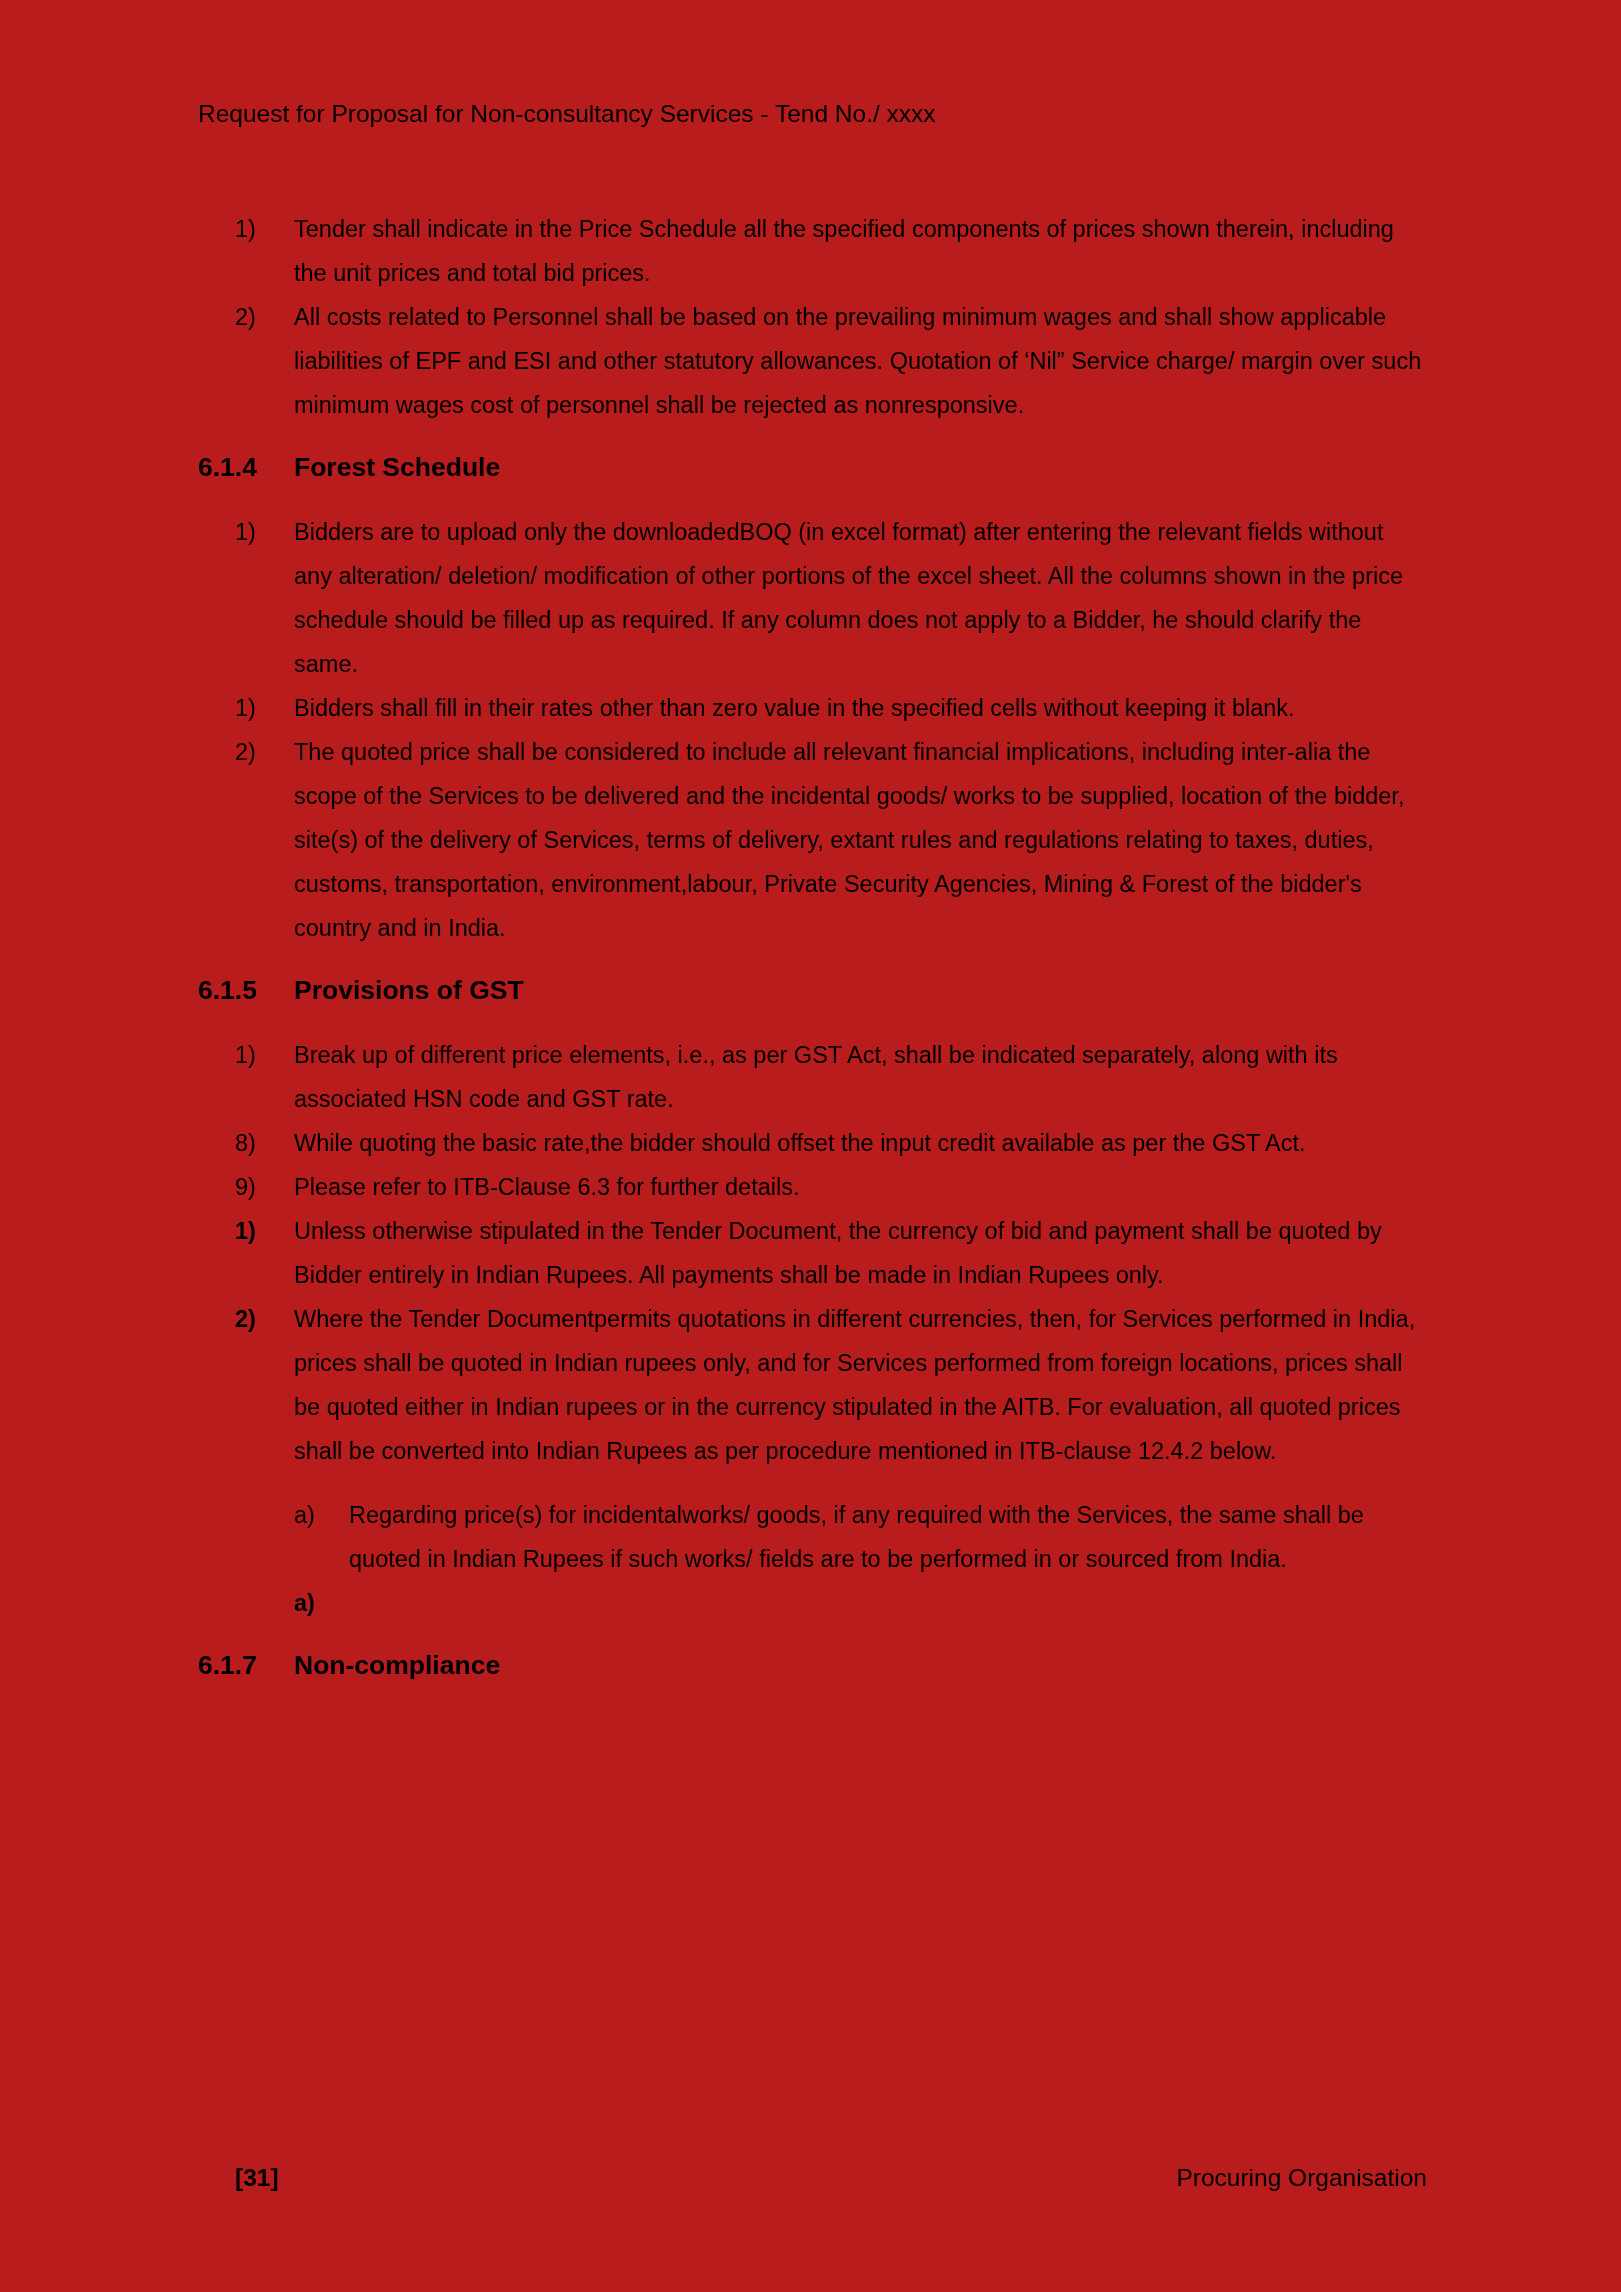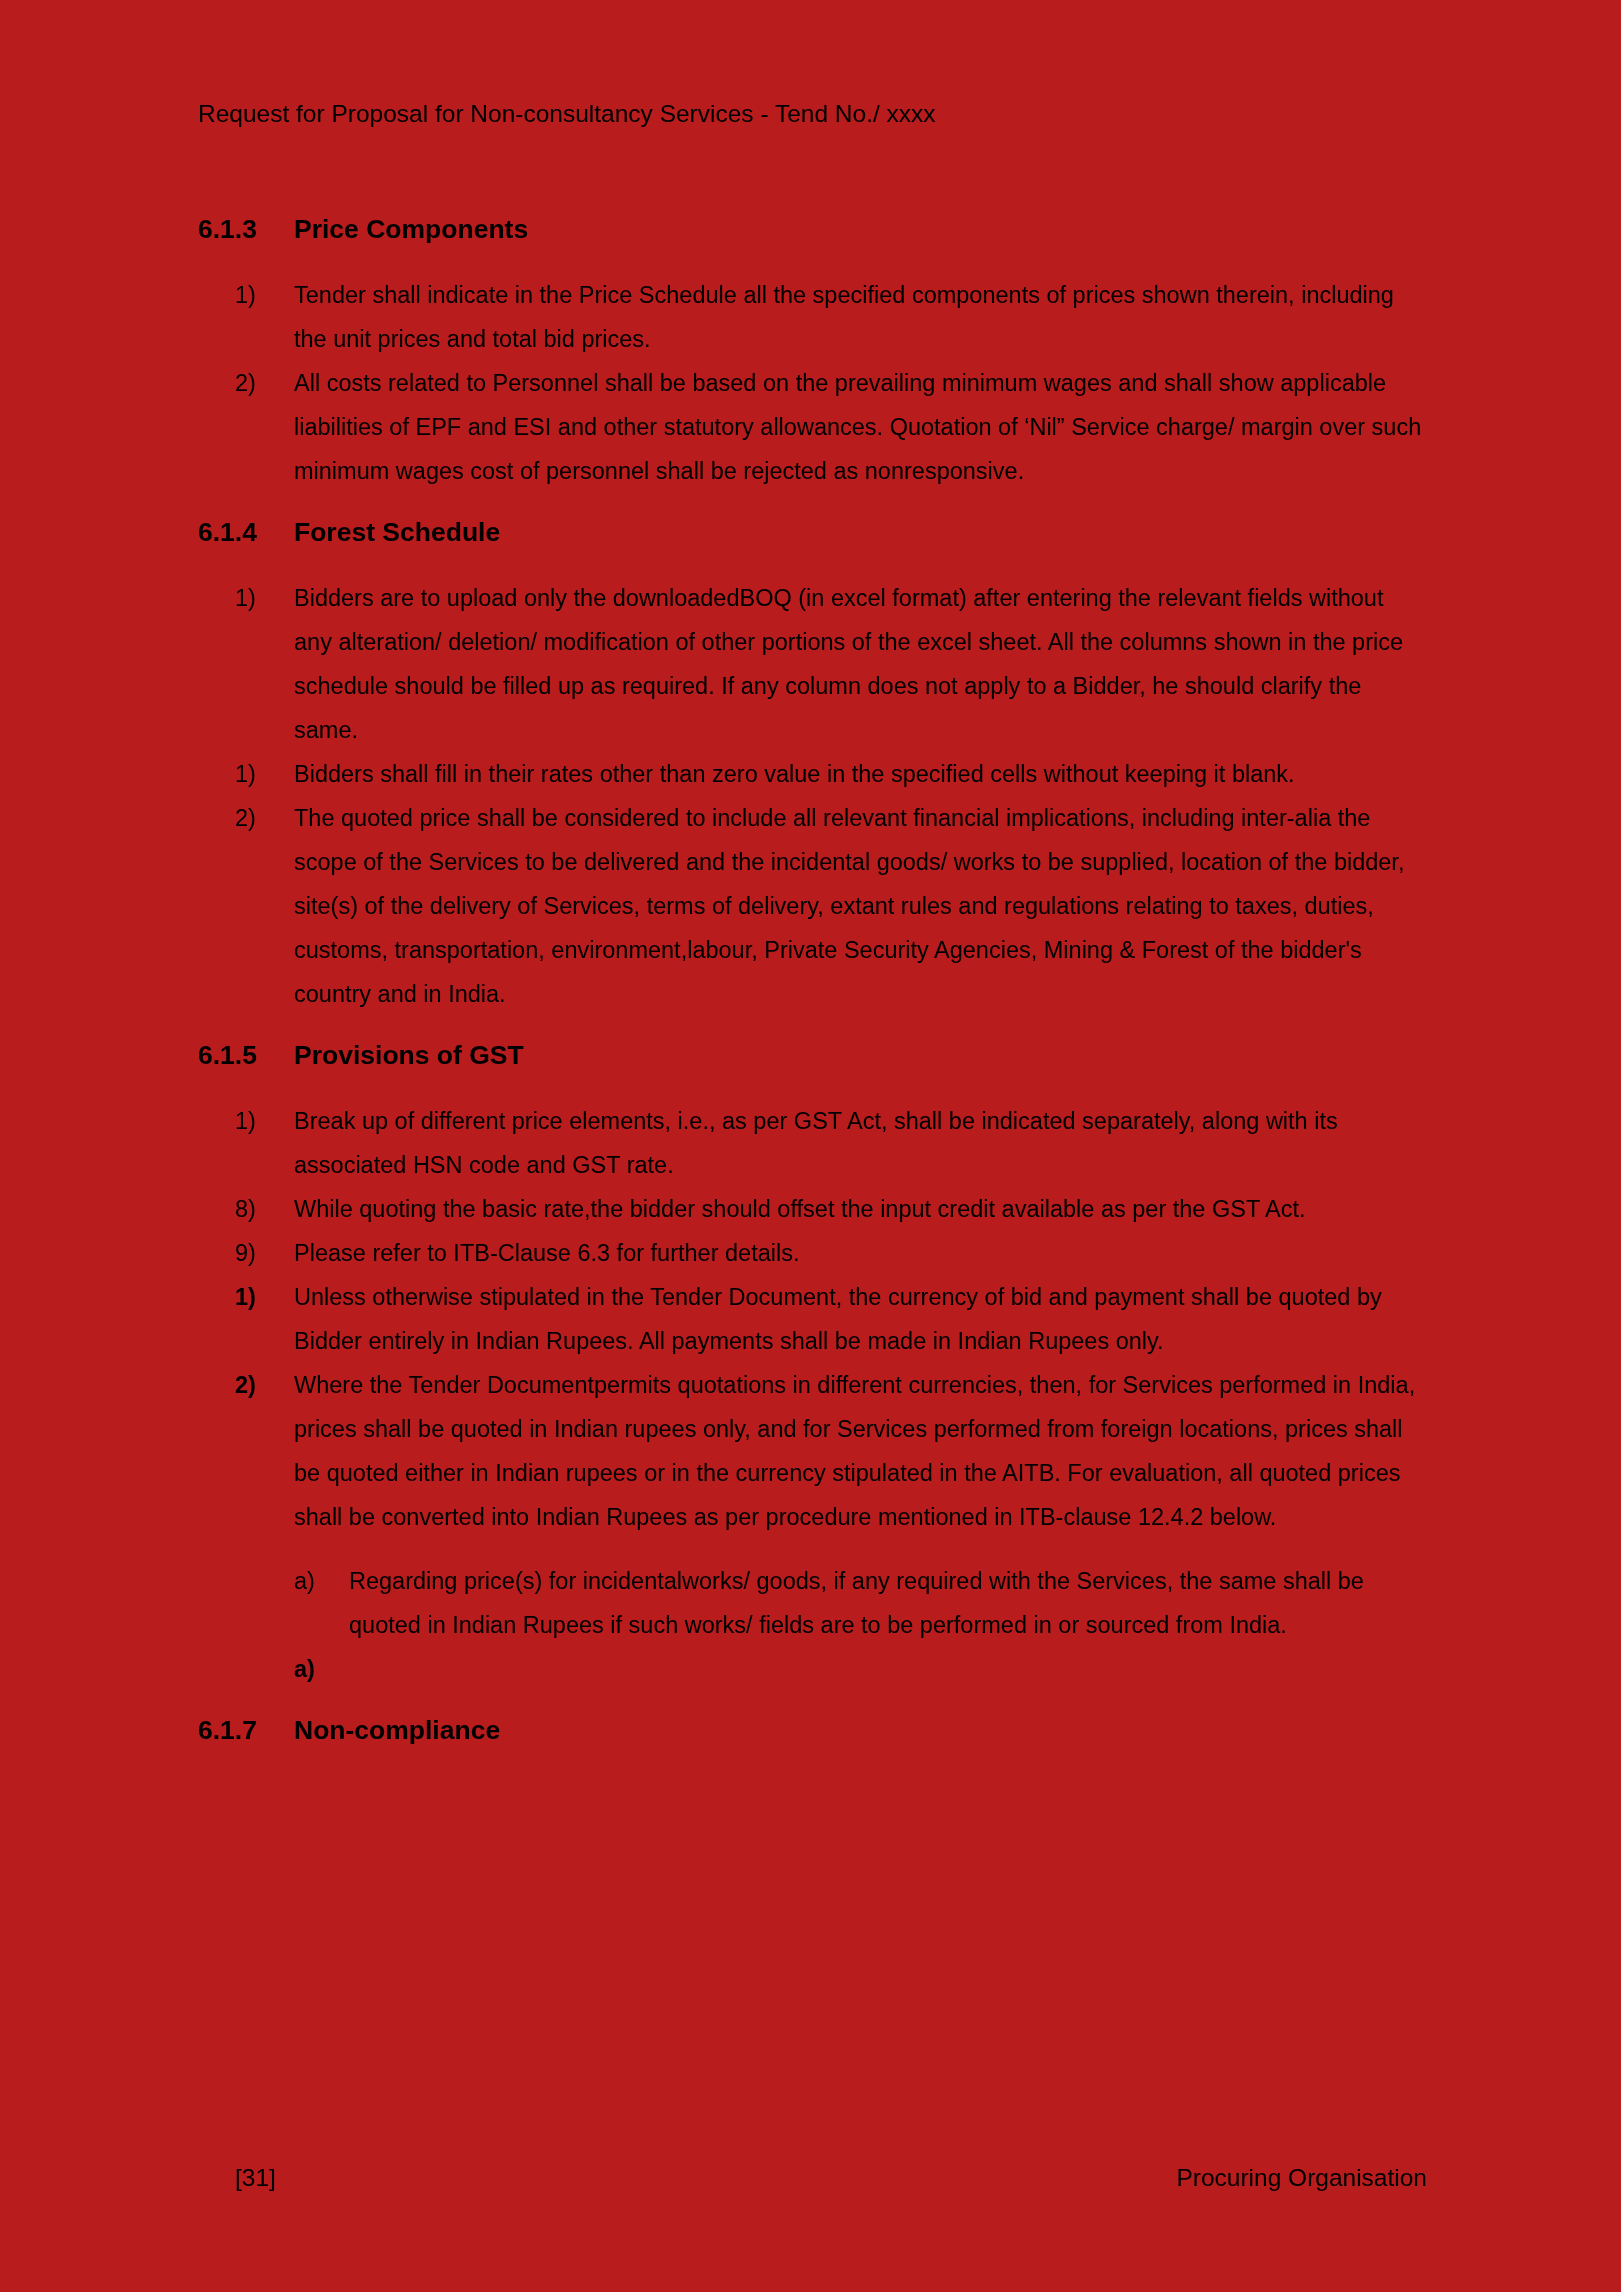"6.1.3" div.section-heading { html: <div> <span>6.1.3</span> <span>Price Components</span> </div> -> none }
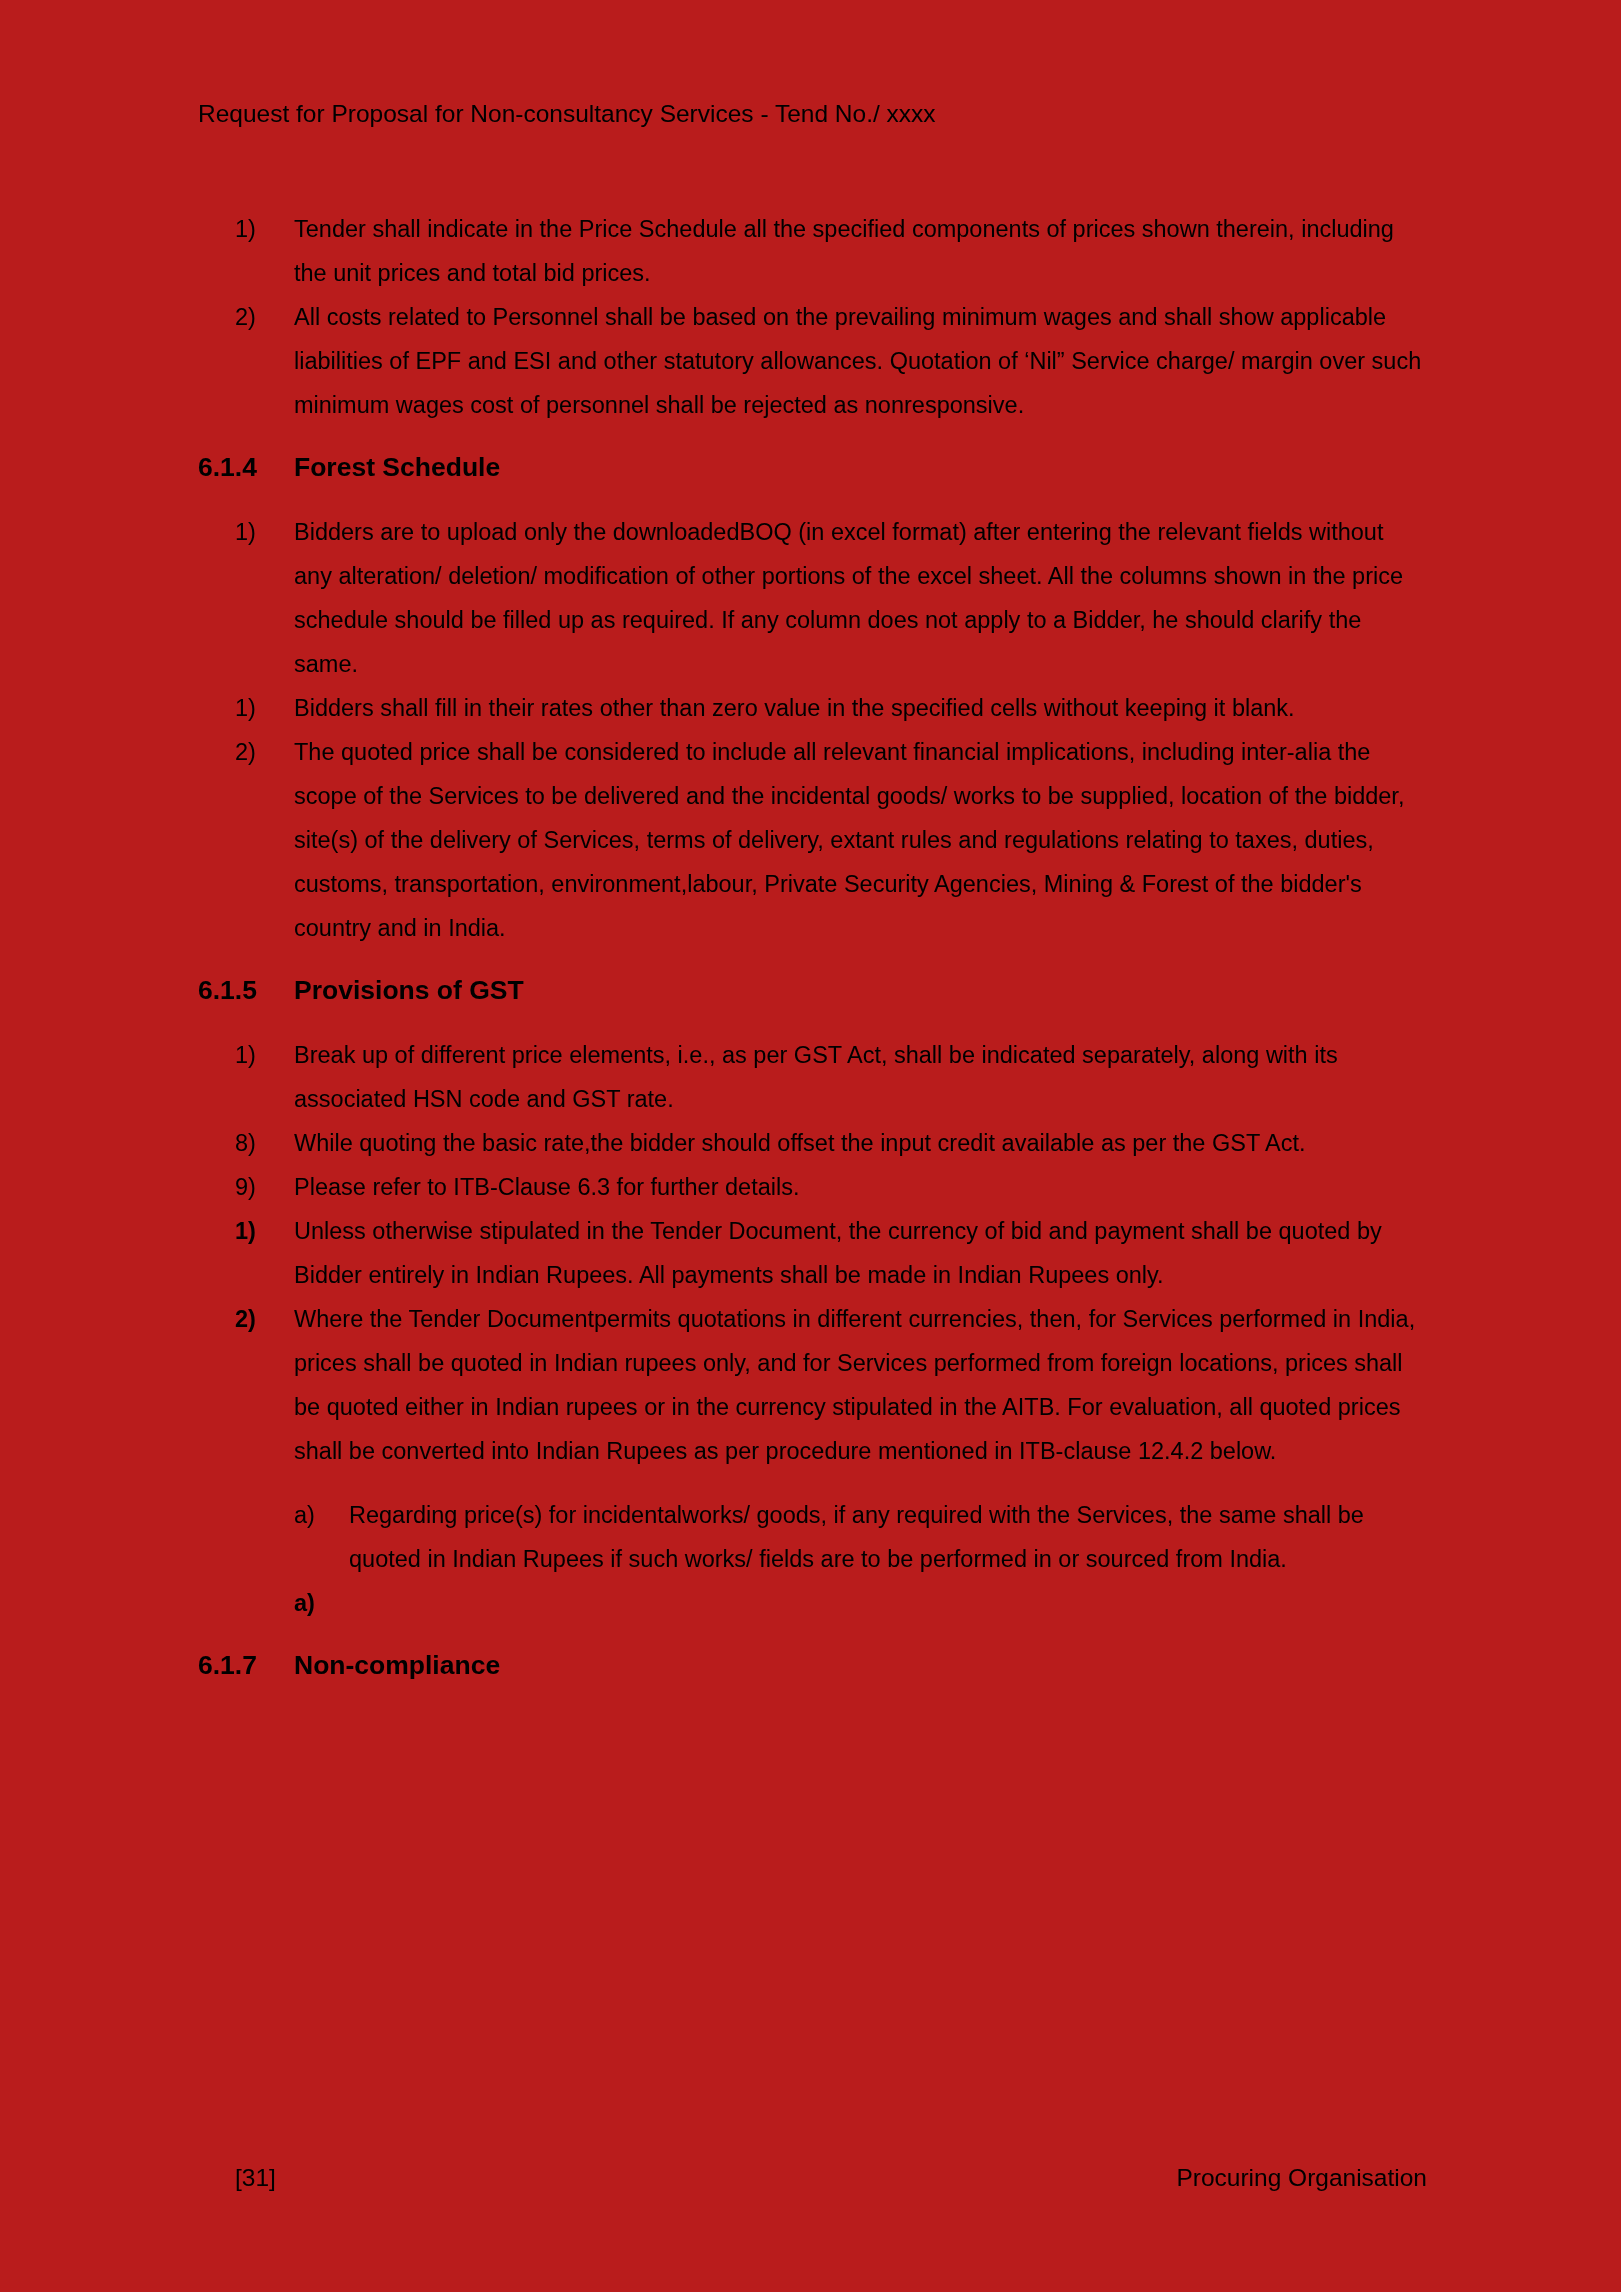"[31]" .footer-left { font-weight: none -> bold }
